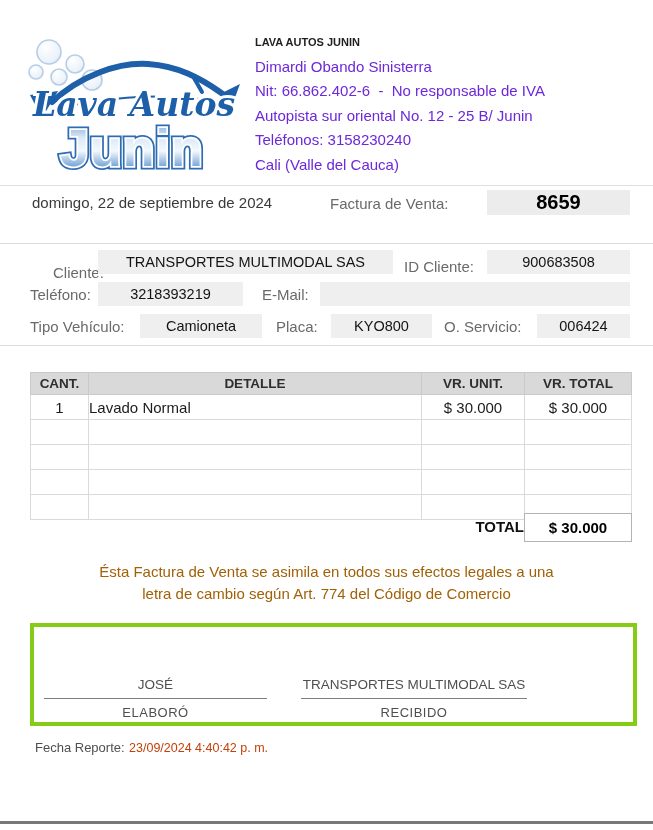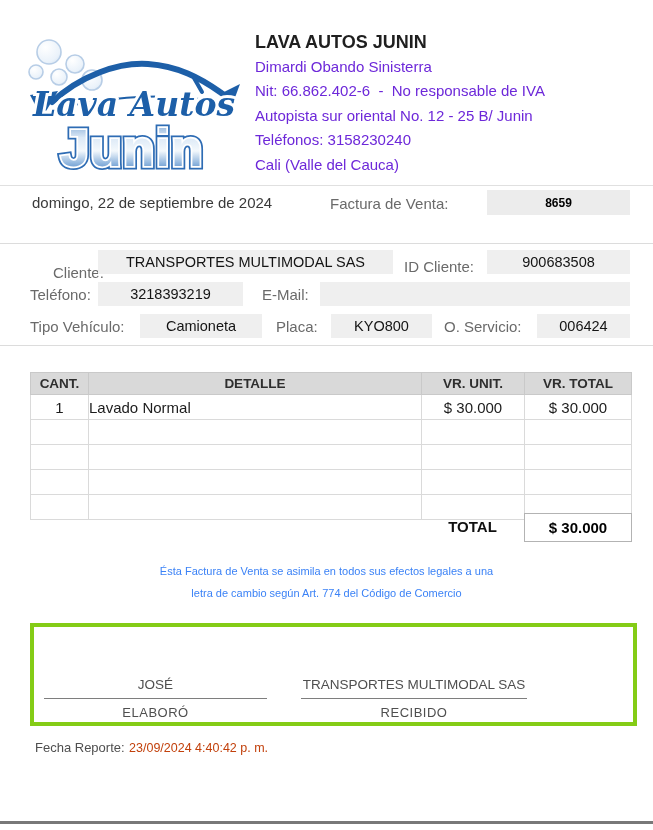"LAVA AUTOS JUNIN" .hname { font-size: 18px -> 11px }
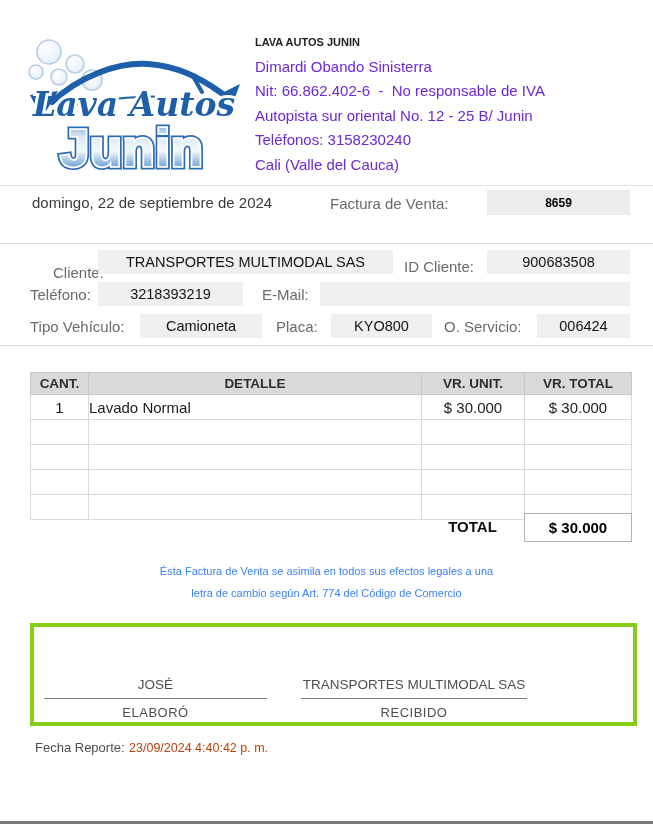"8659" .numbox { font-size: 12px -> 20px }
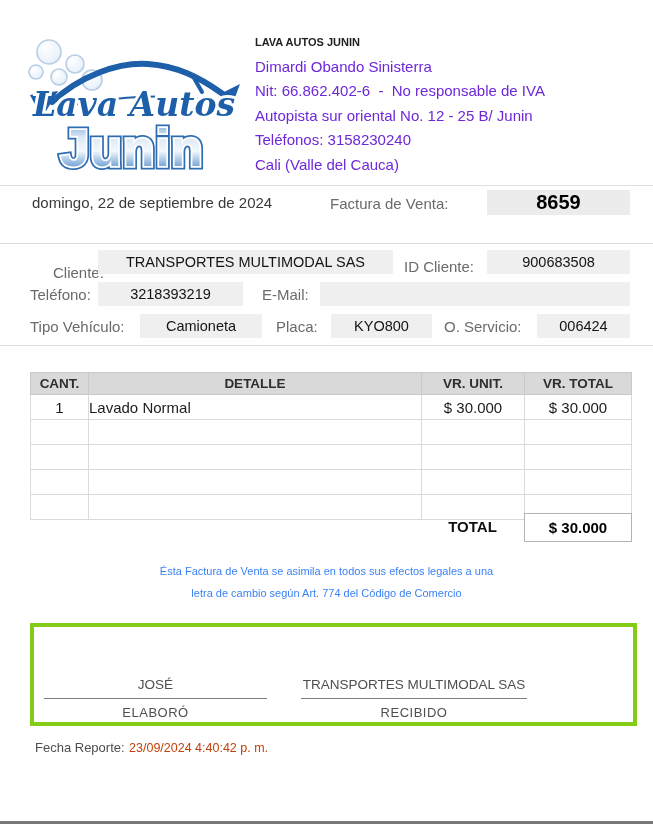"TOTAL" .total-label { text-align: center -> right }
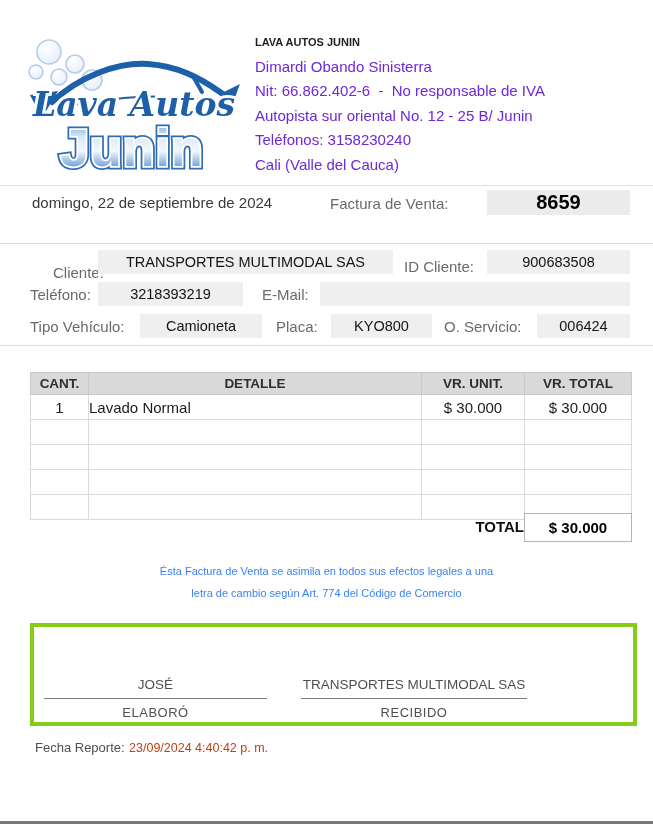"Ésta Factura de Venta se" .legal { color: #3b82f6 -> #a16207; font-size: 11px -> 15px }
